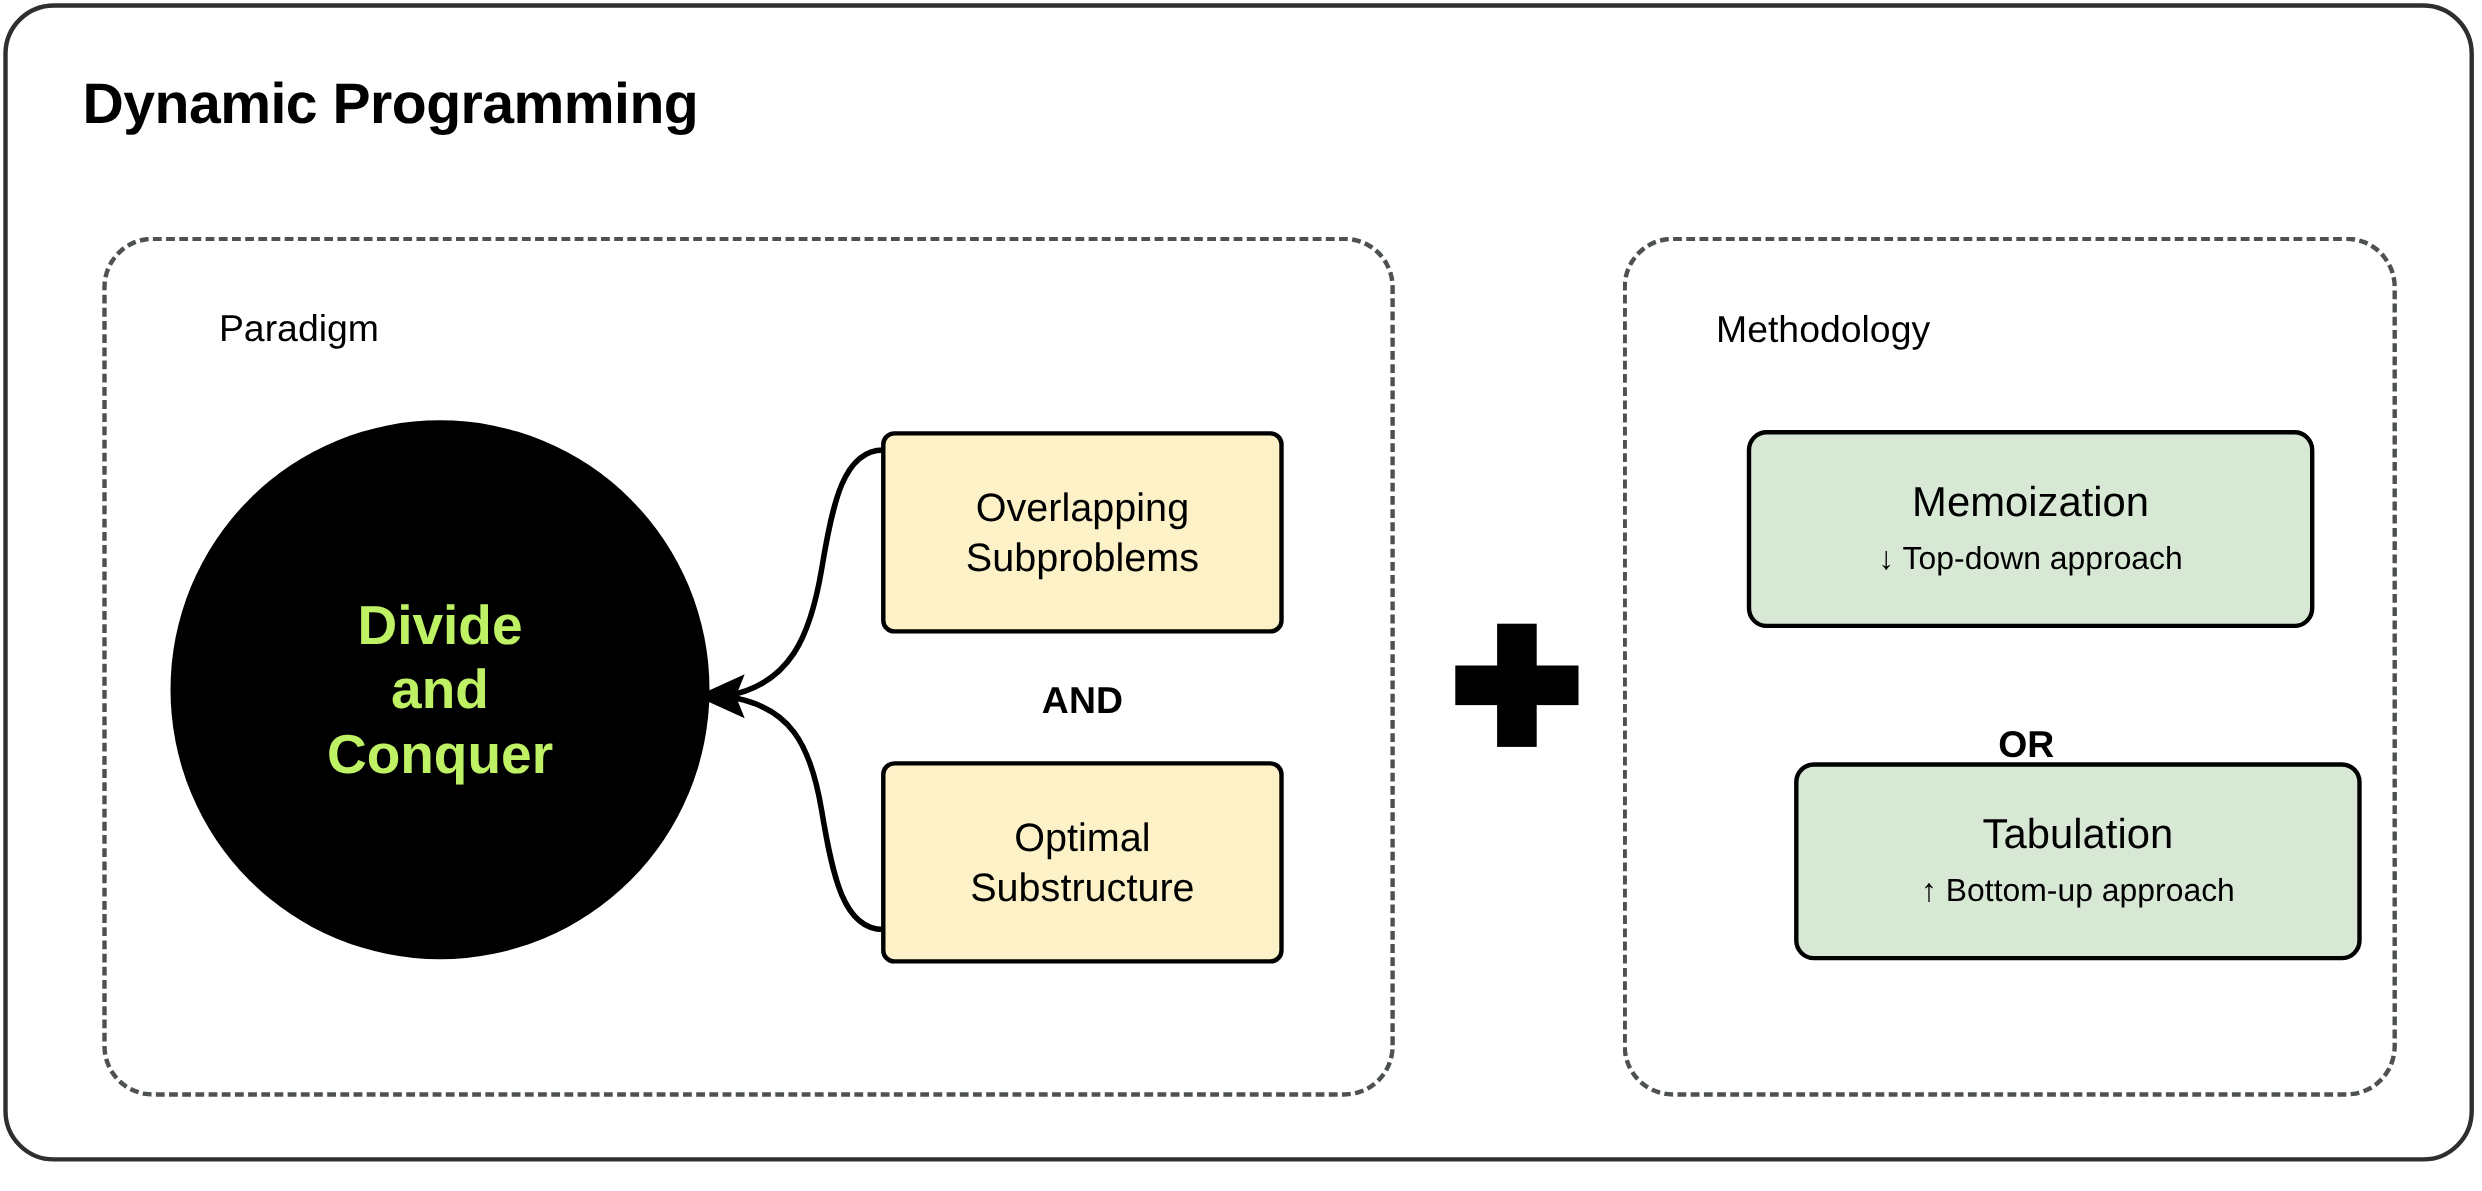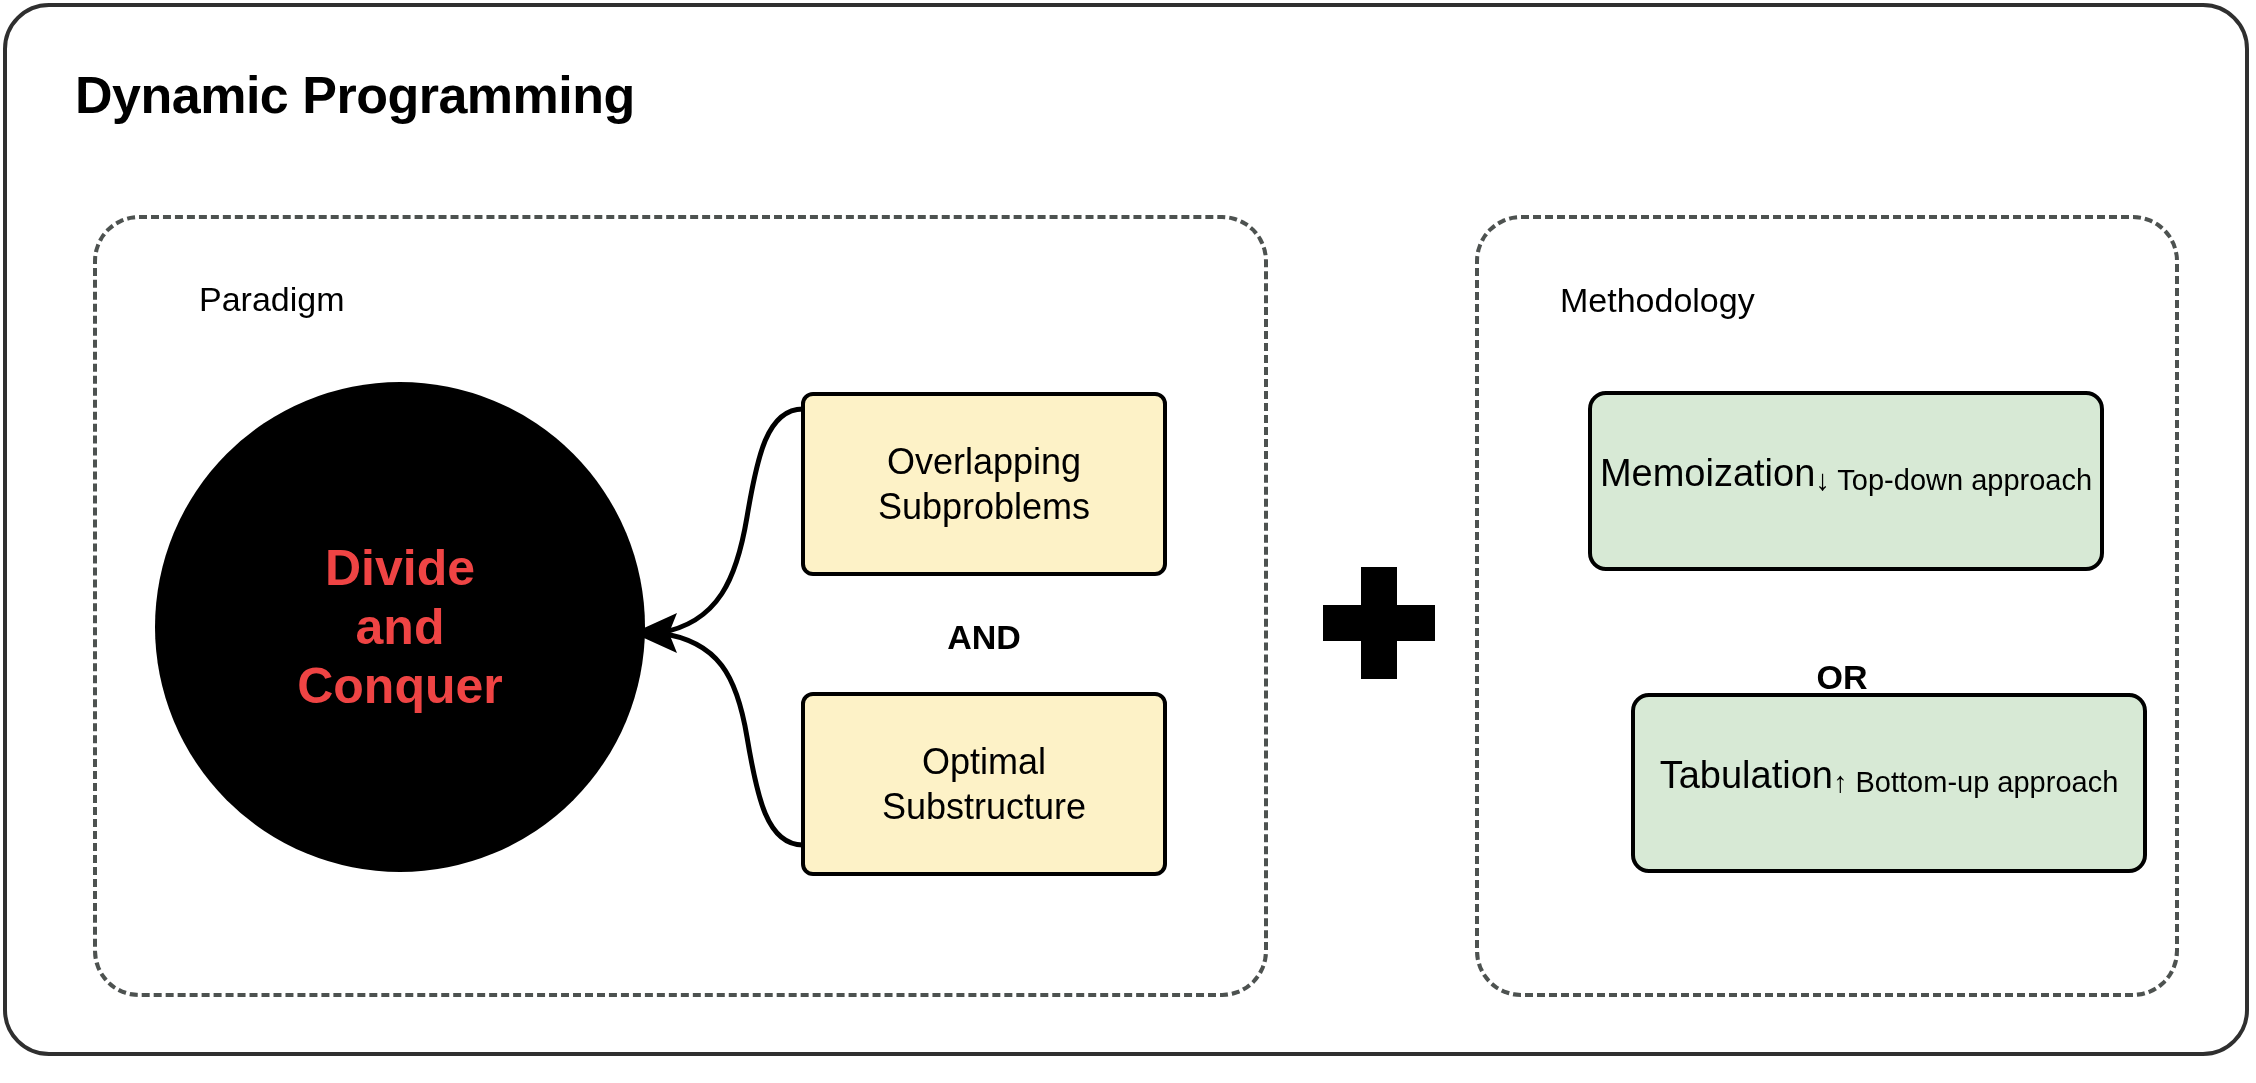"Memoization" .method-box { flex-direction: row -> column }
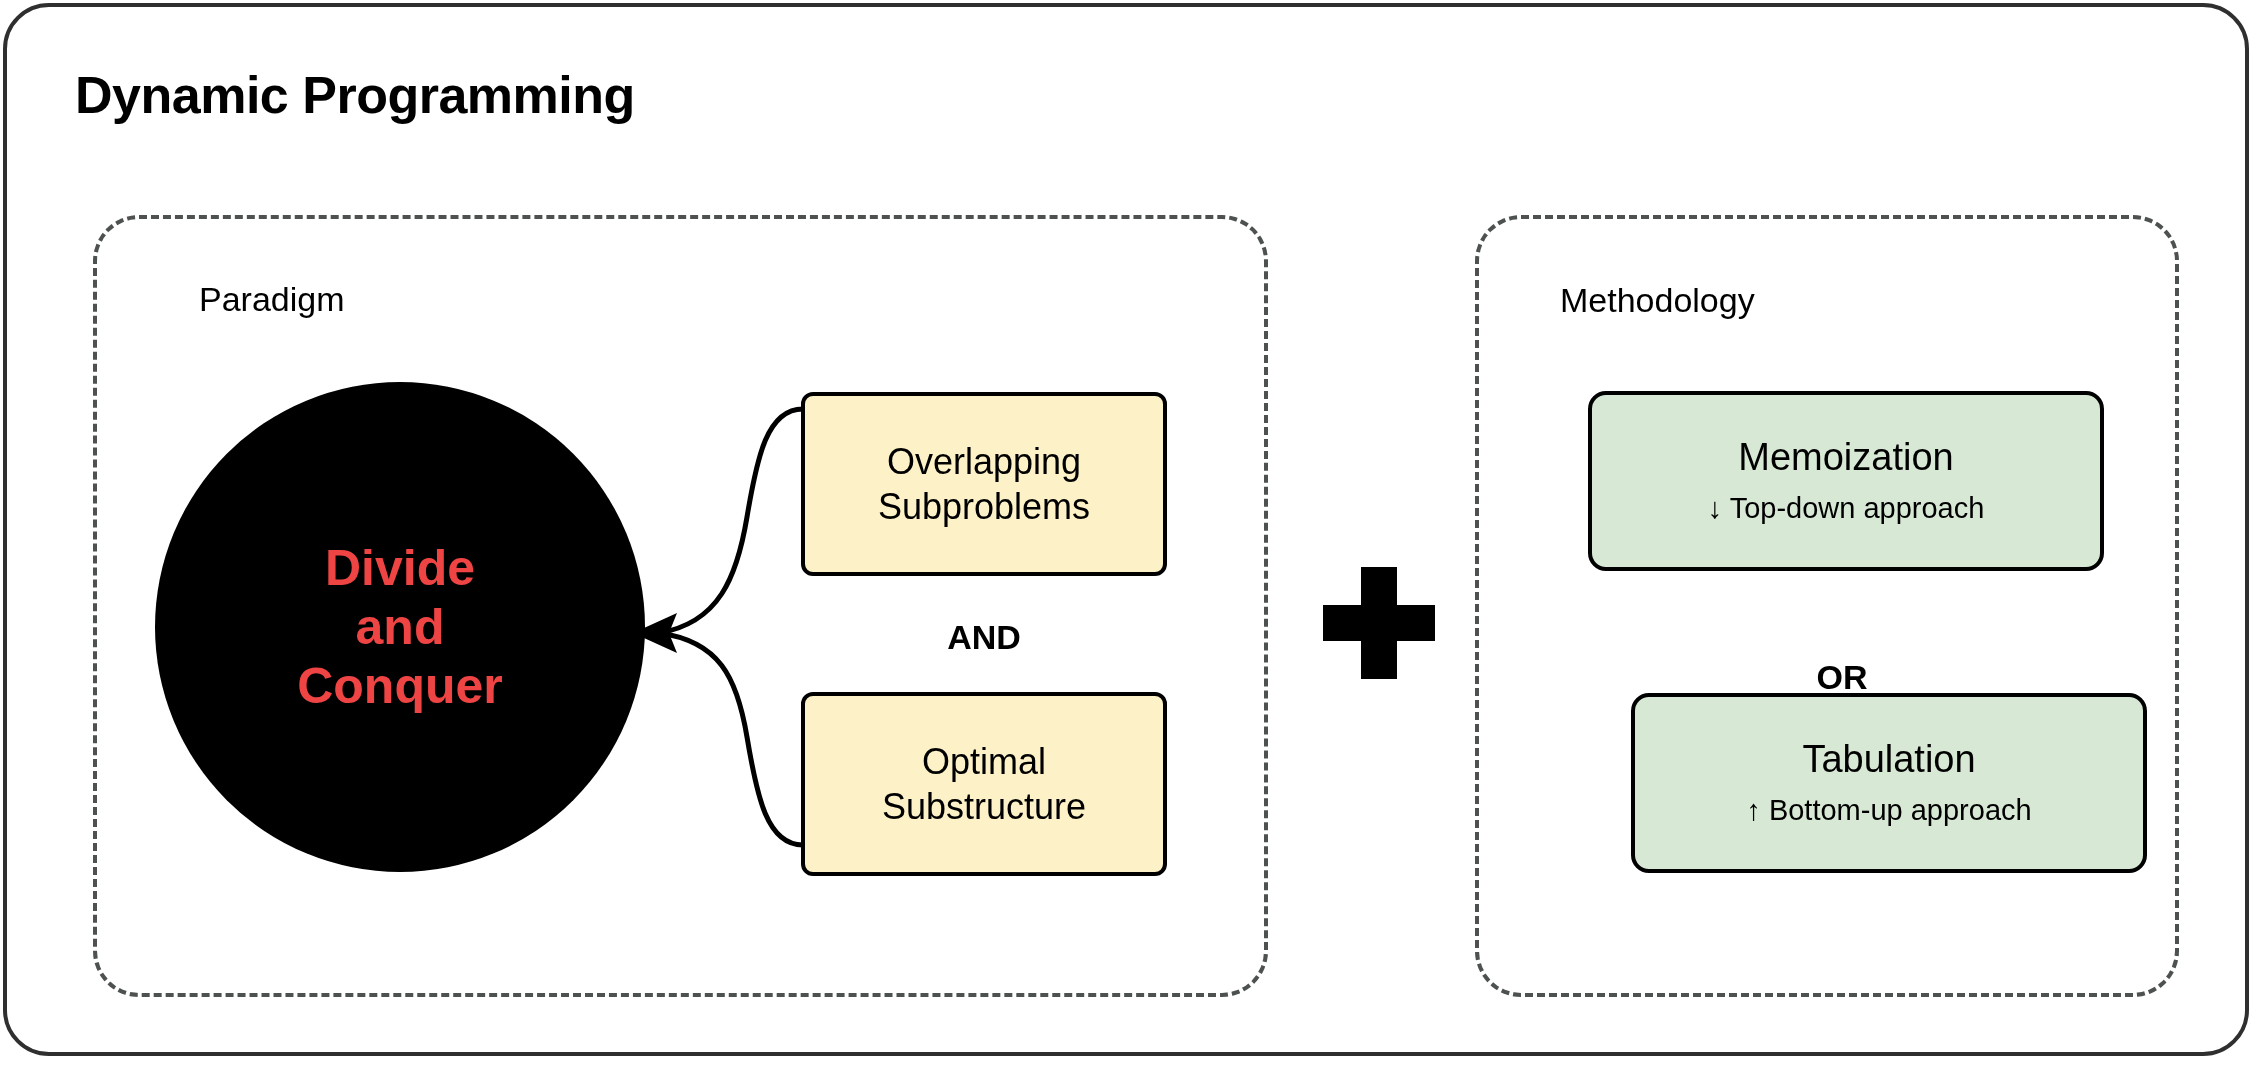"Divide" .dc-circle-text { color: #ef4444 -> #bef264 }
